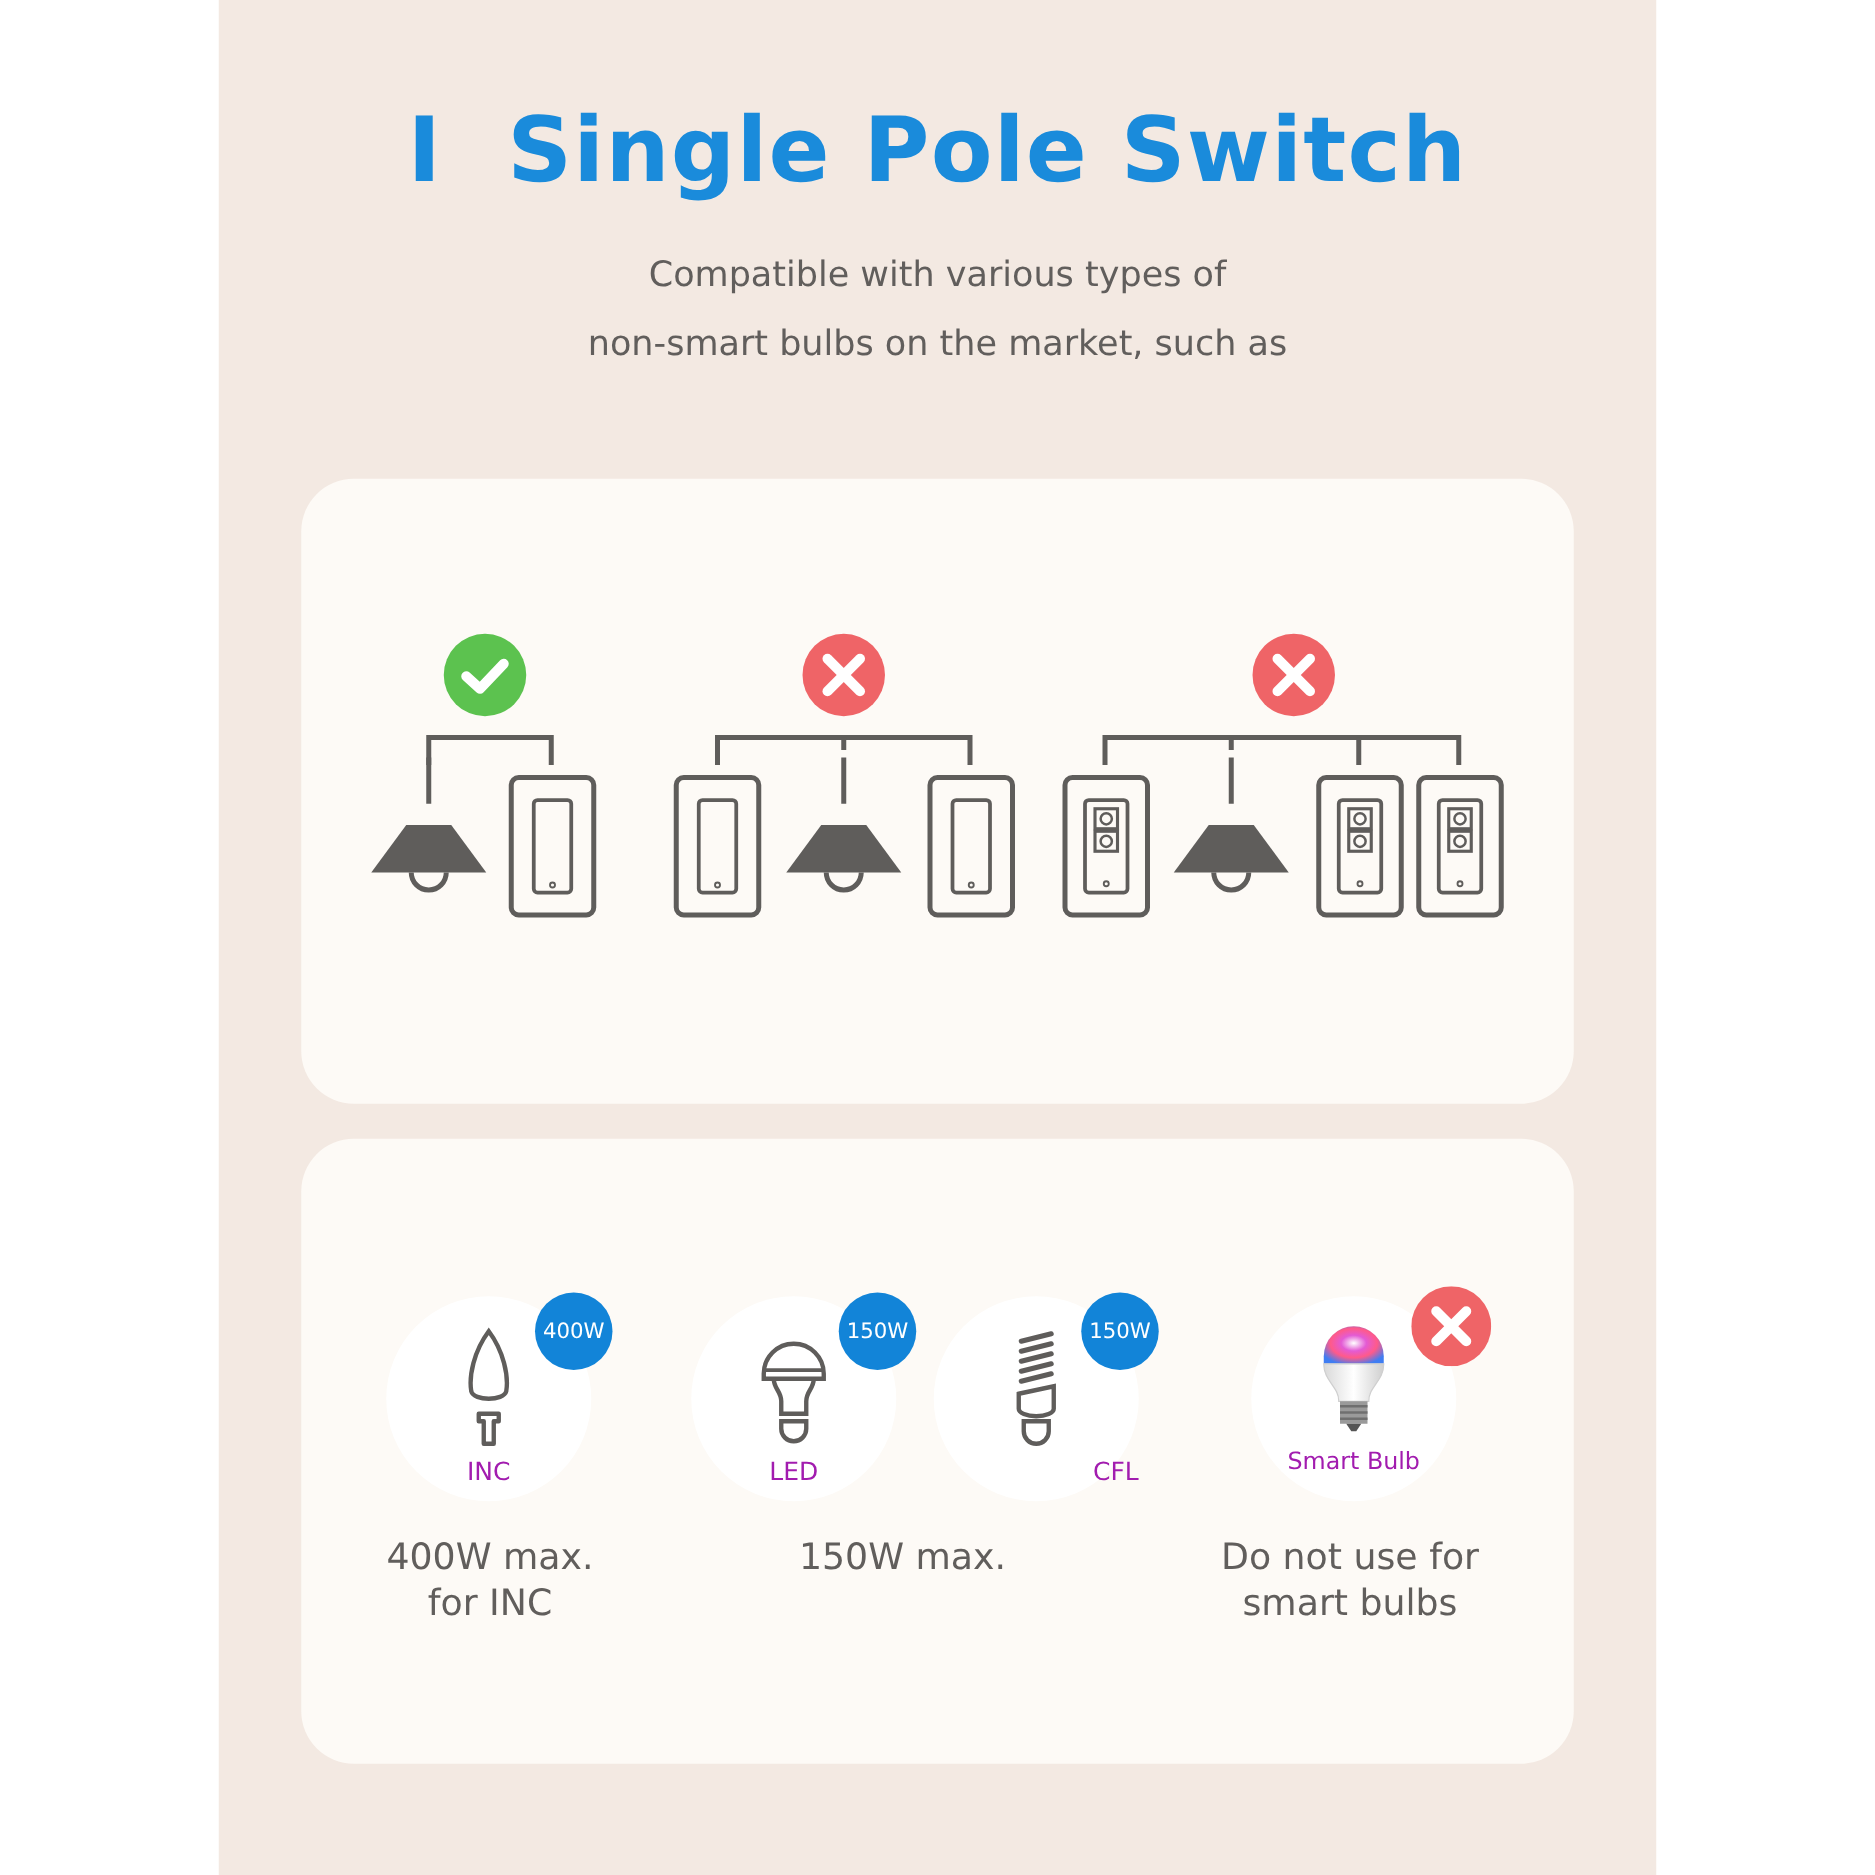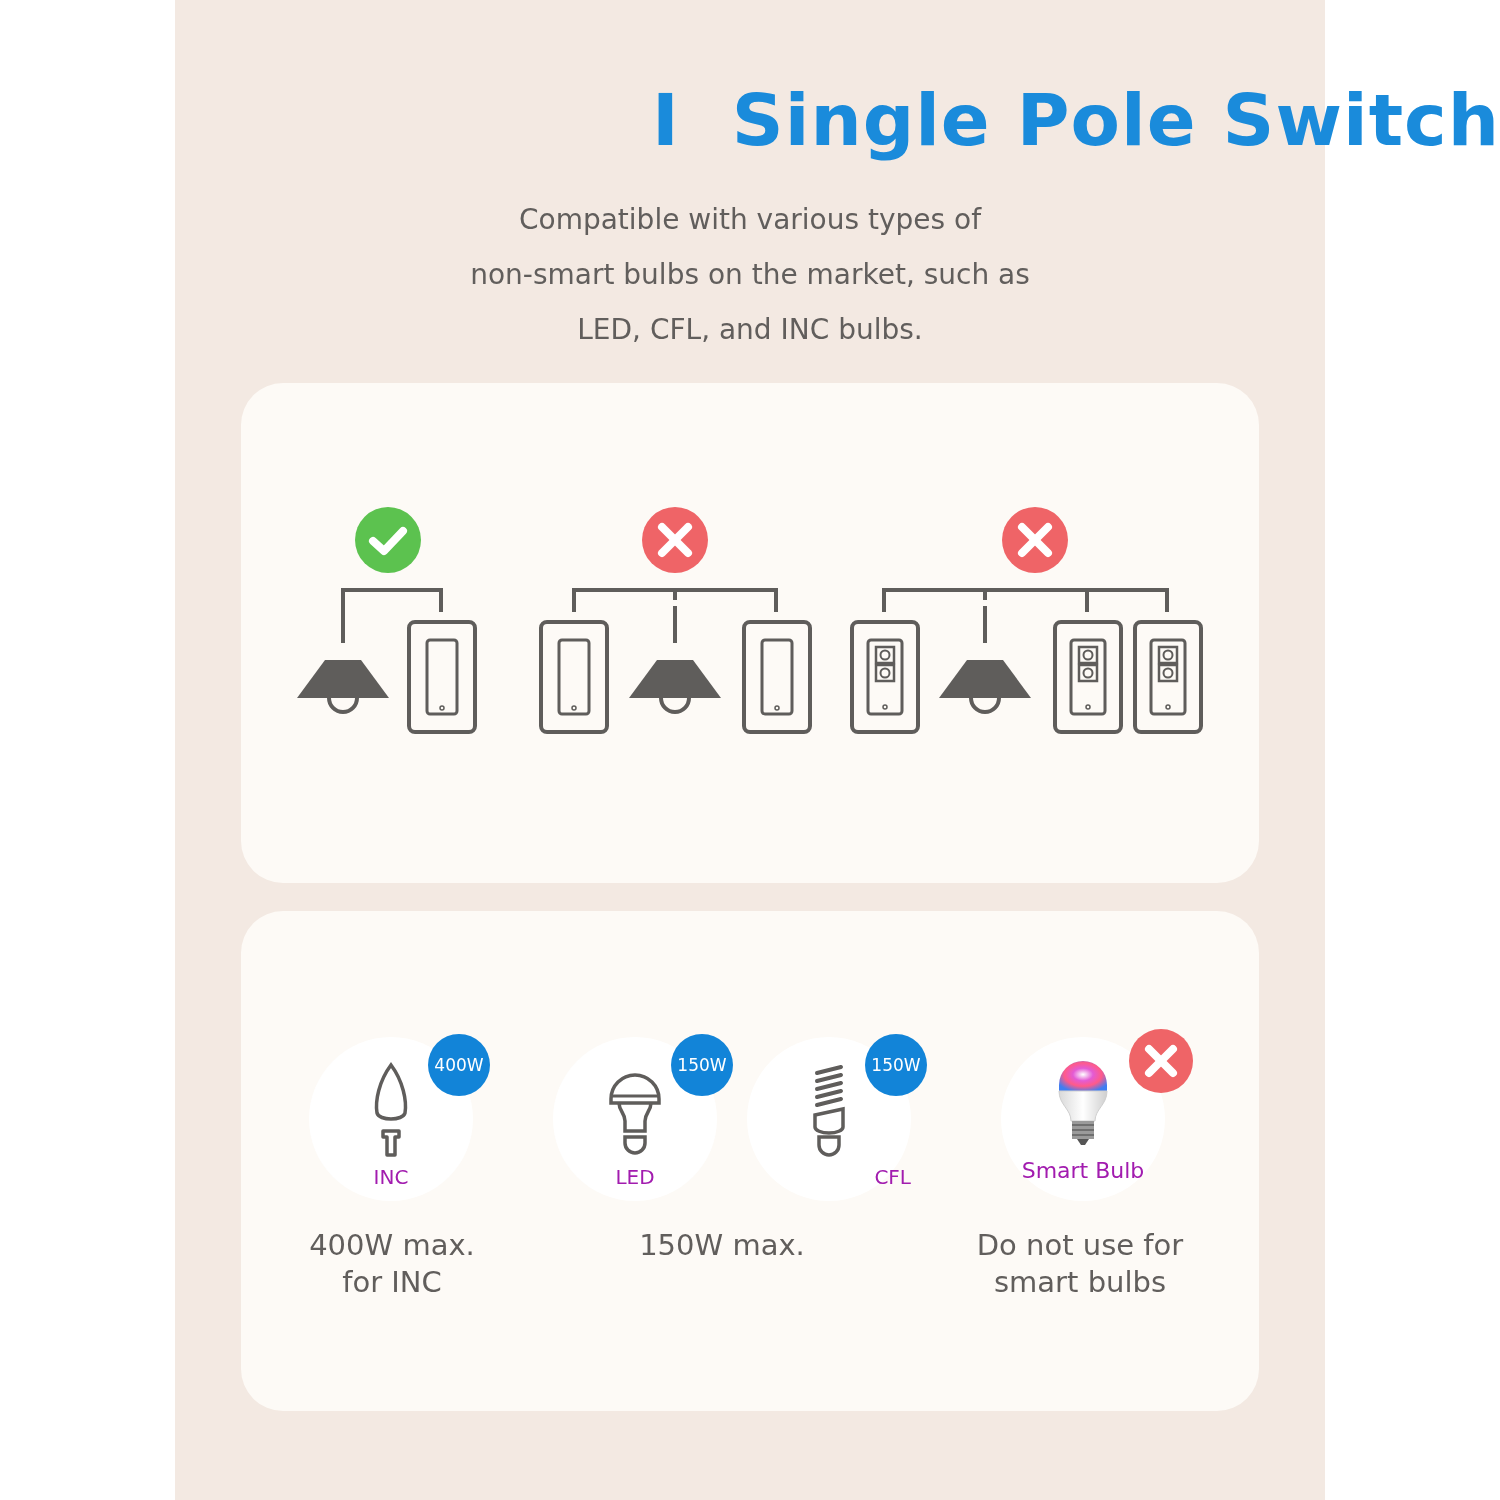"I Single Pole Switch" .title { text-align: right -> center }
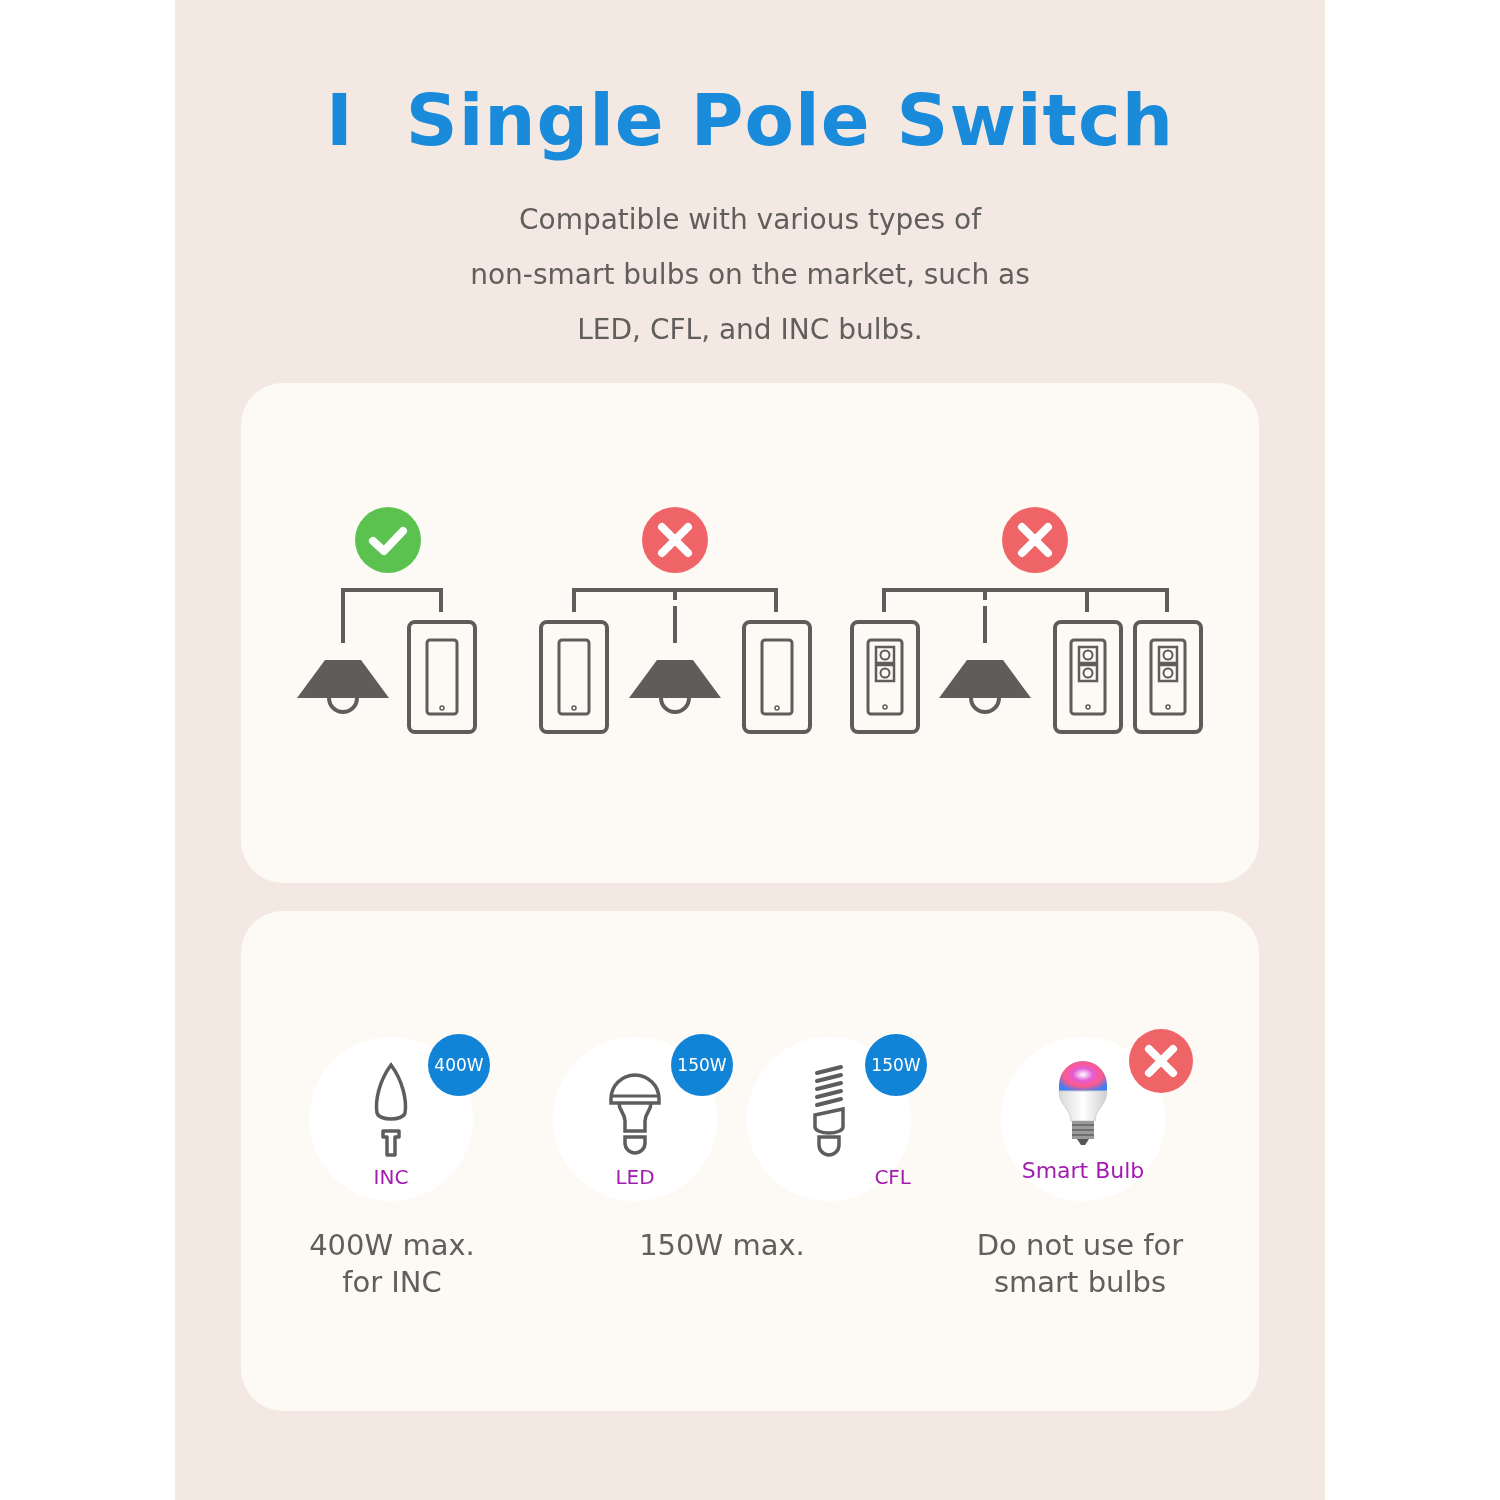"LED, CFL, and INC bulbs." span { html: <span>LED, CFL, and INC bulbs.</span> -> none }
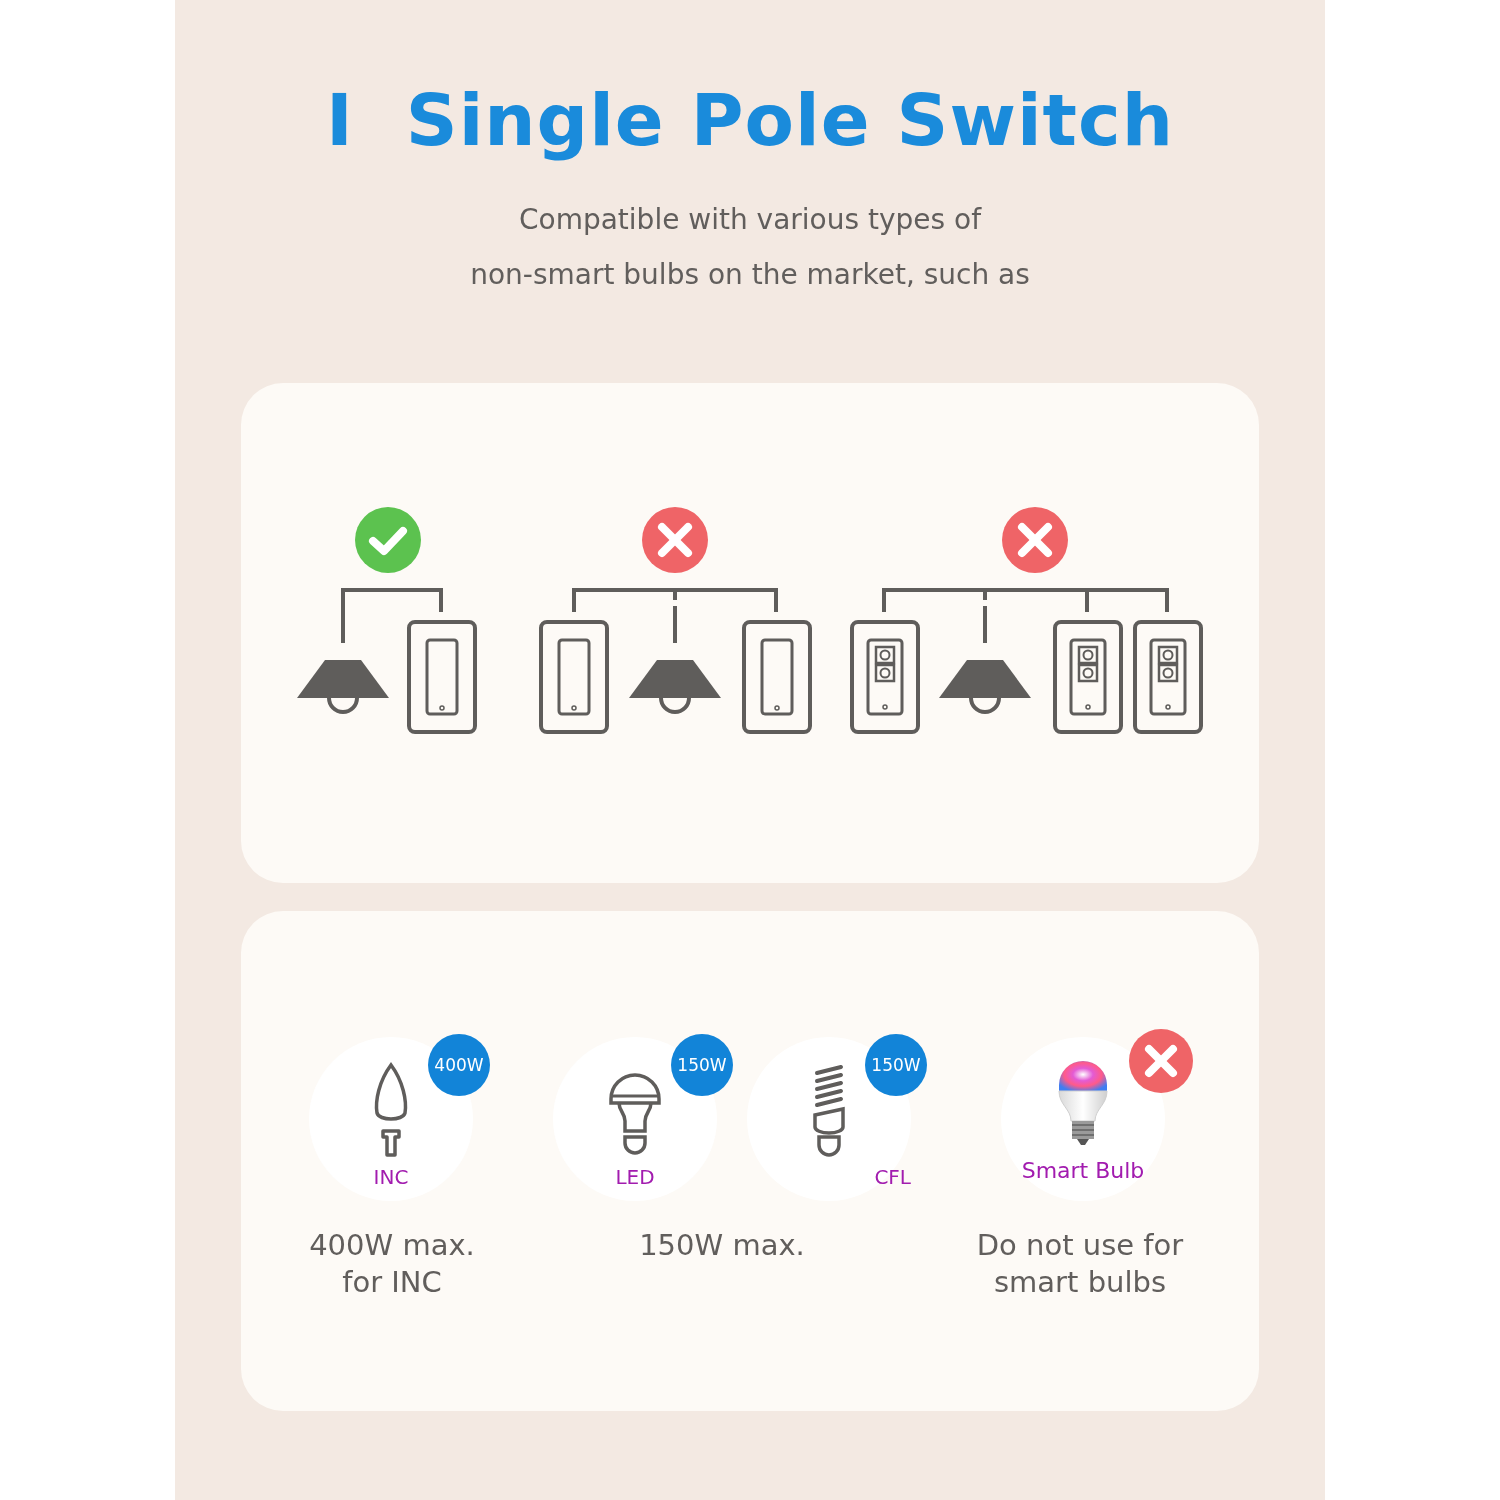"Smart Bulb" div.bulb-label { font-size: 22px -> 19px }
